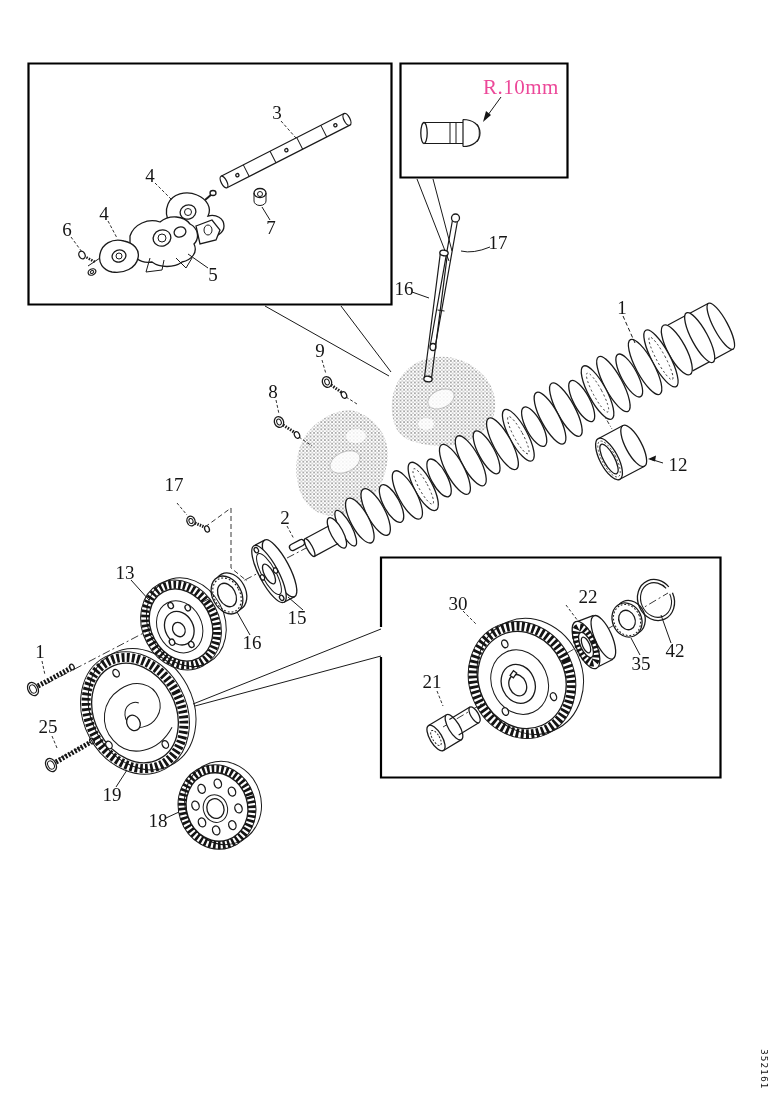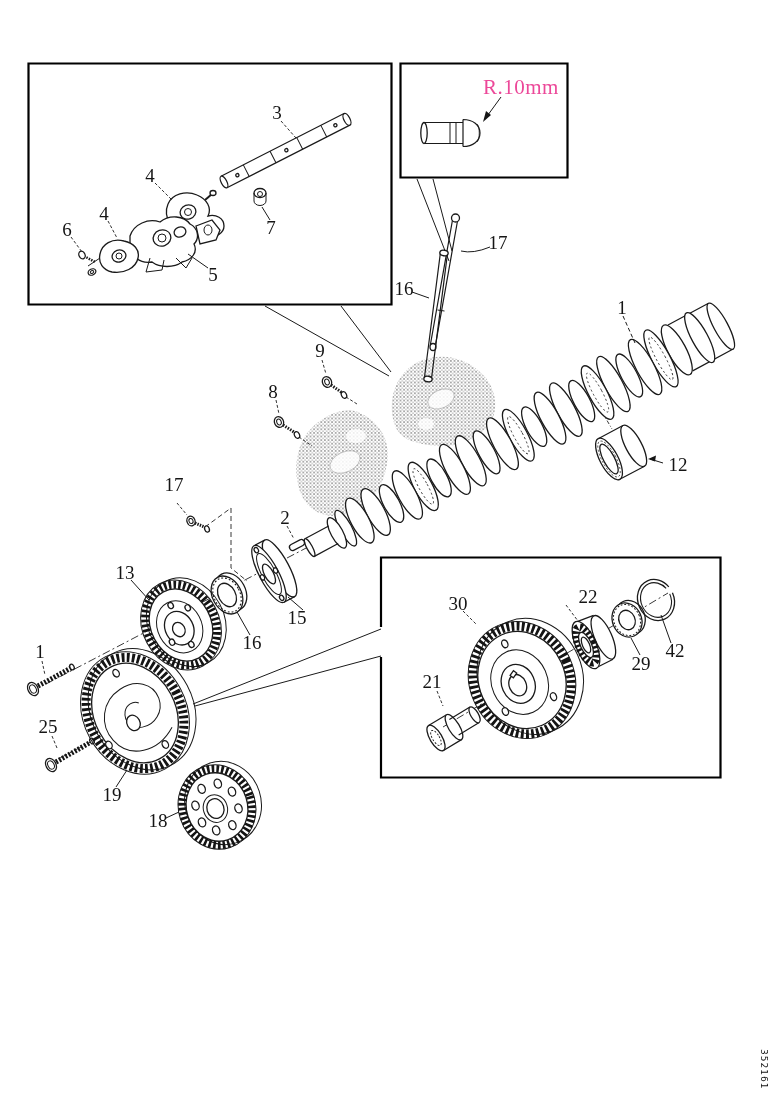"29" span.callout { text: 29 -> 35 }
